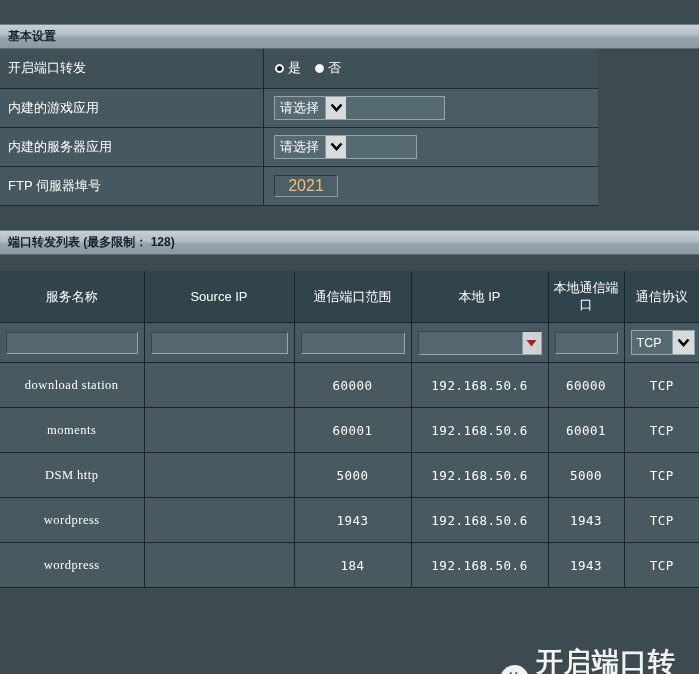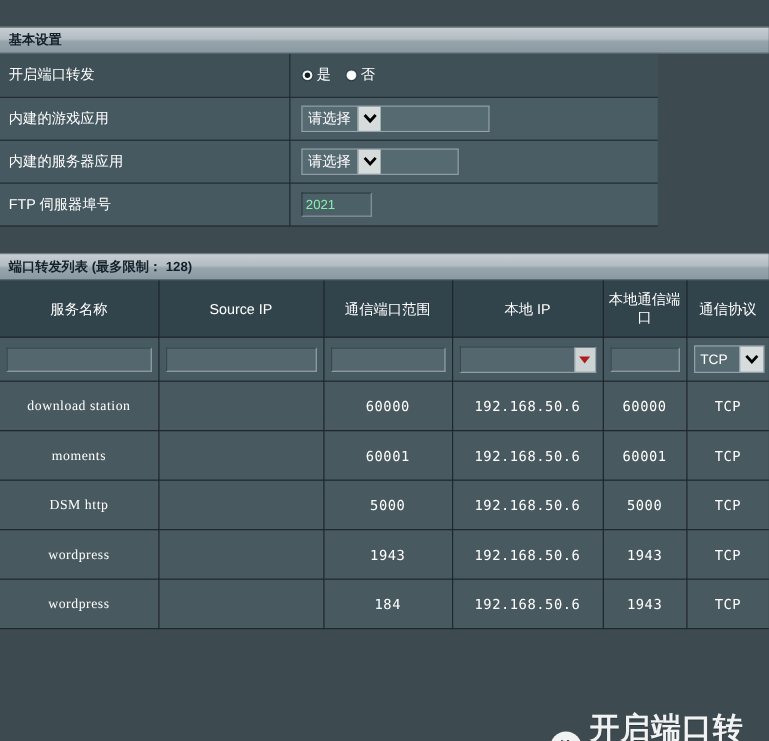"2021" .txtinput { color: #86efac -> #fdba74; font-size: 12px -> 16px; text-align: none -> center }
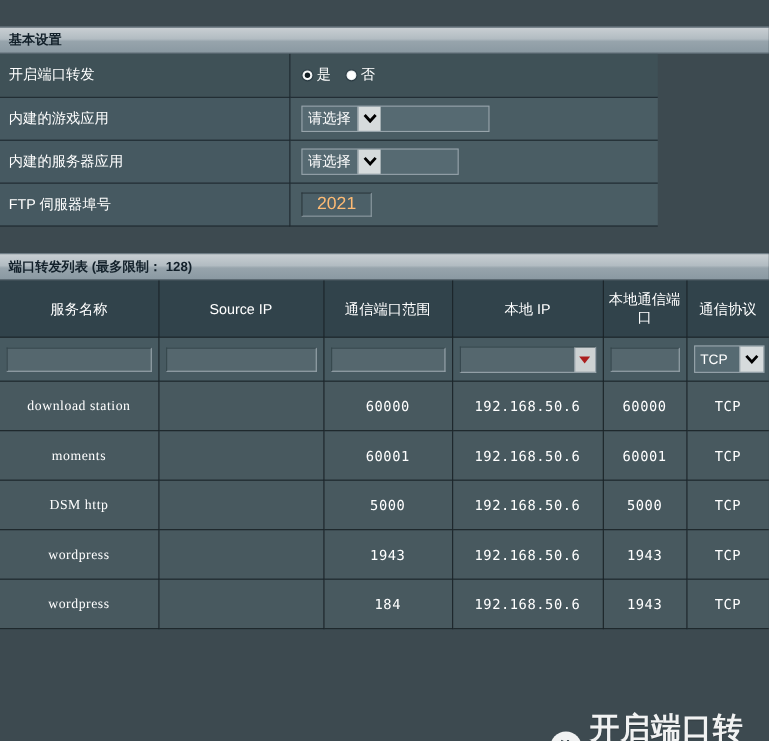"服务名称" .fwd { margin-top: none -> 16px }
